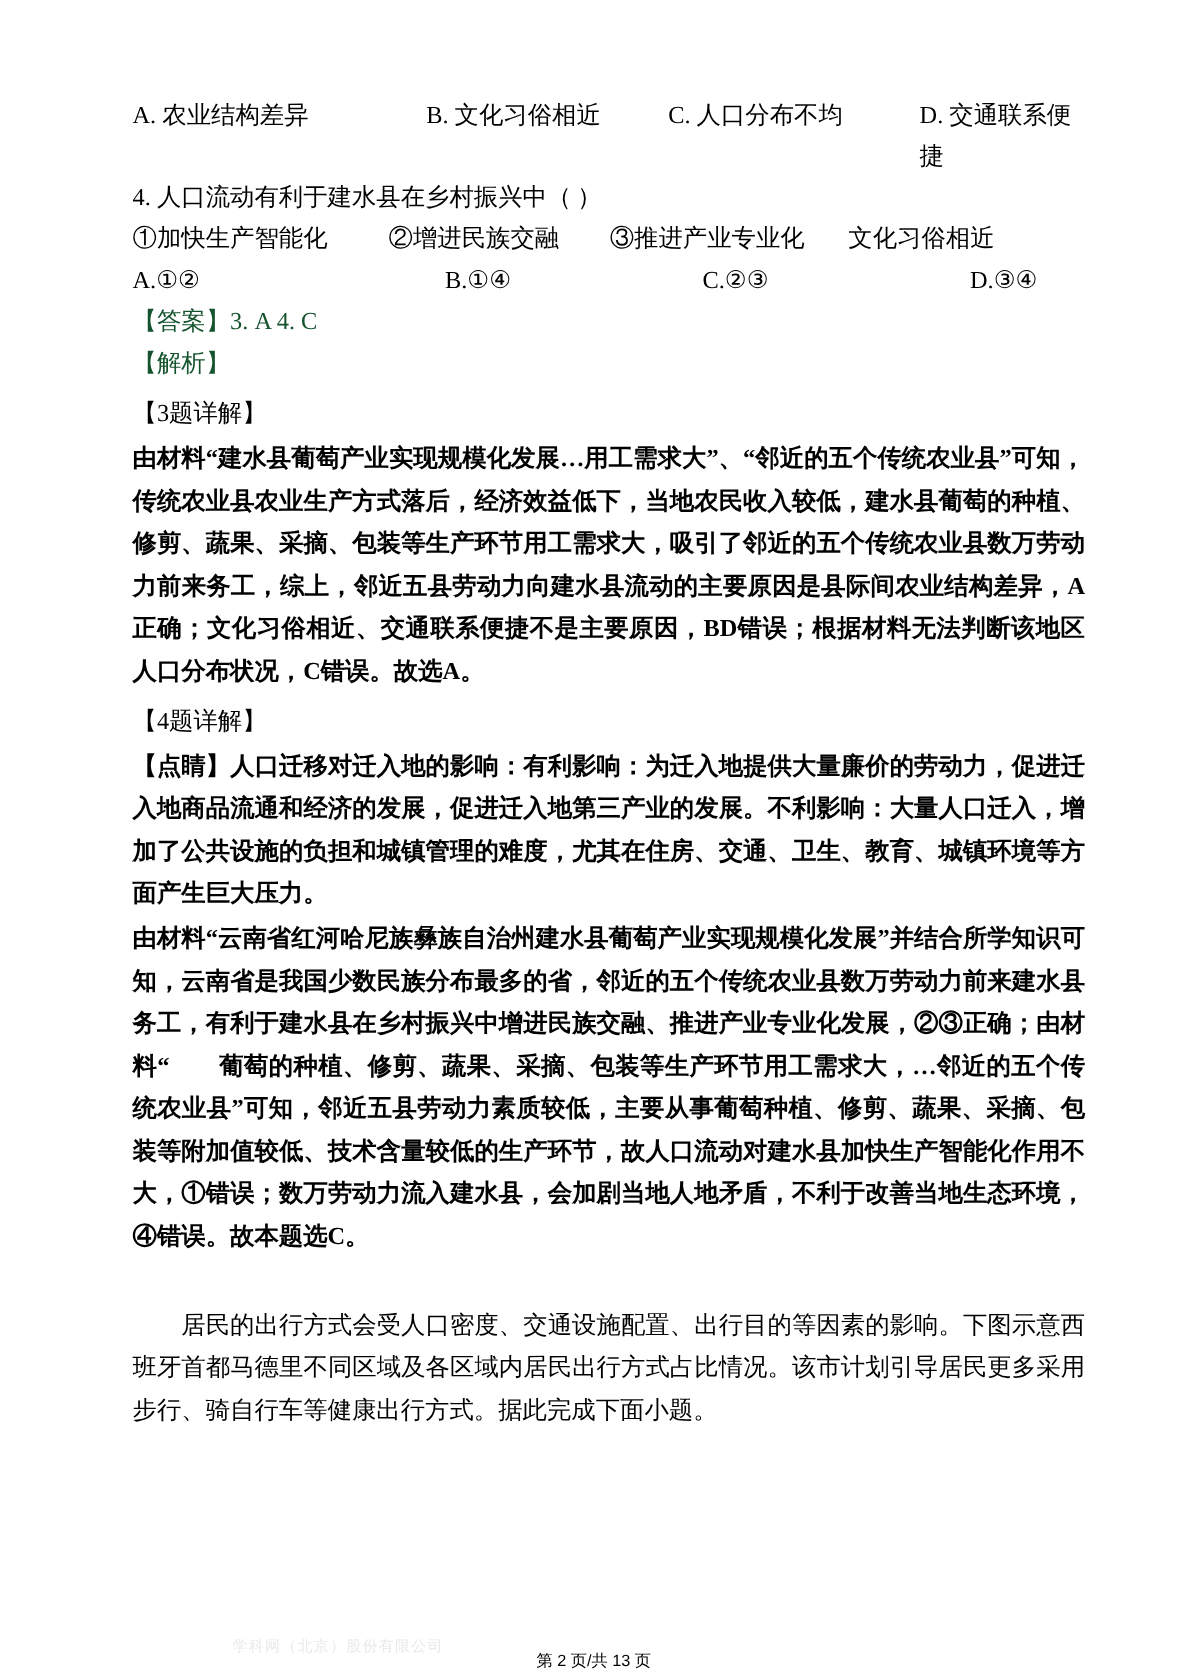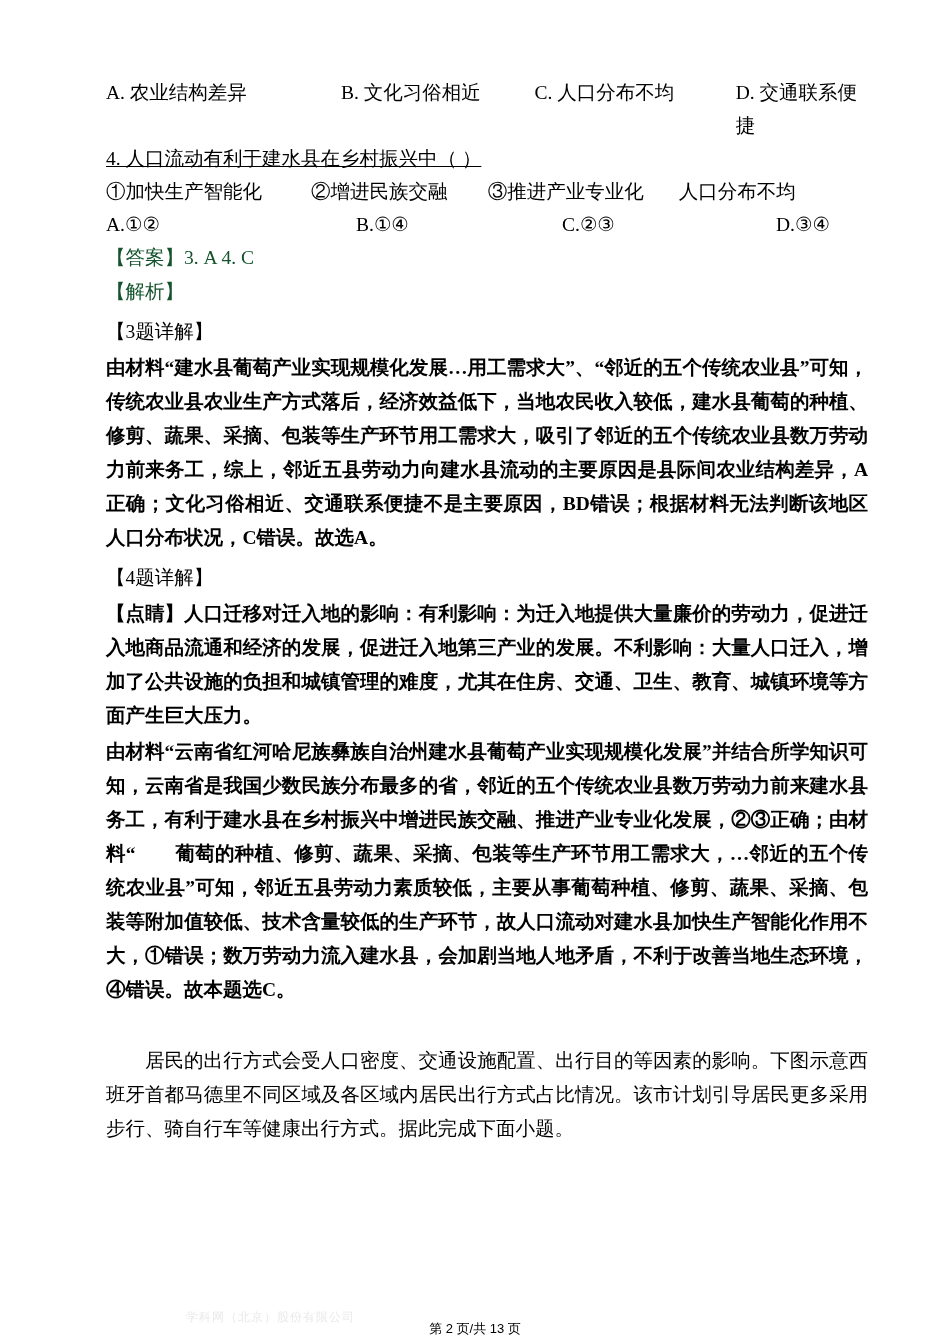"4. 人口流动有利于建水县在乡村振兴中（ ）" .q-head { text-decoration: underline -> none }
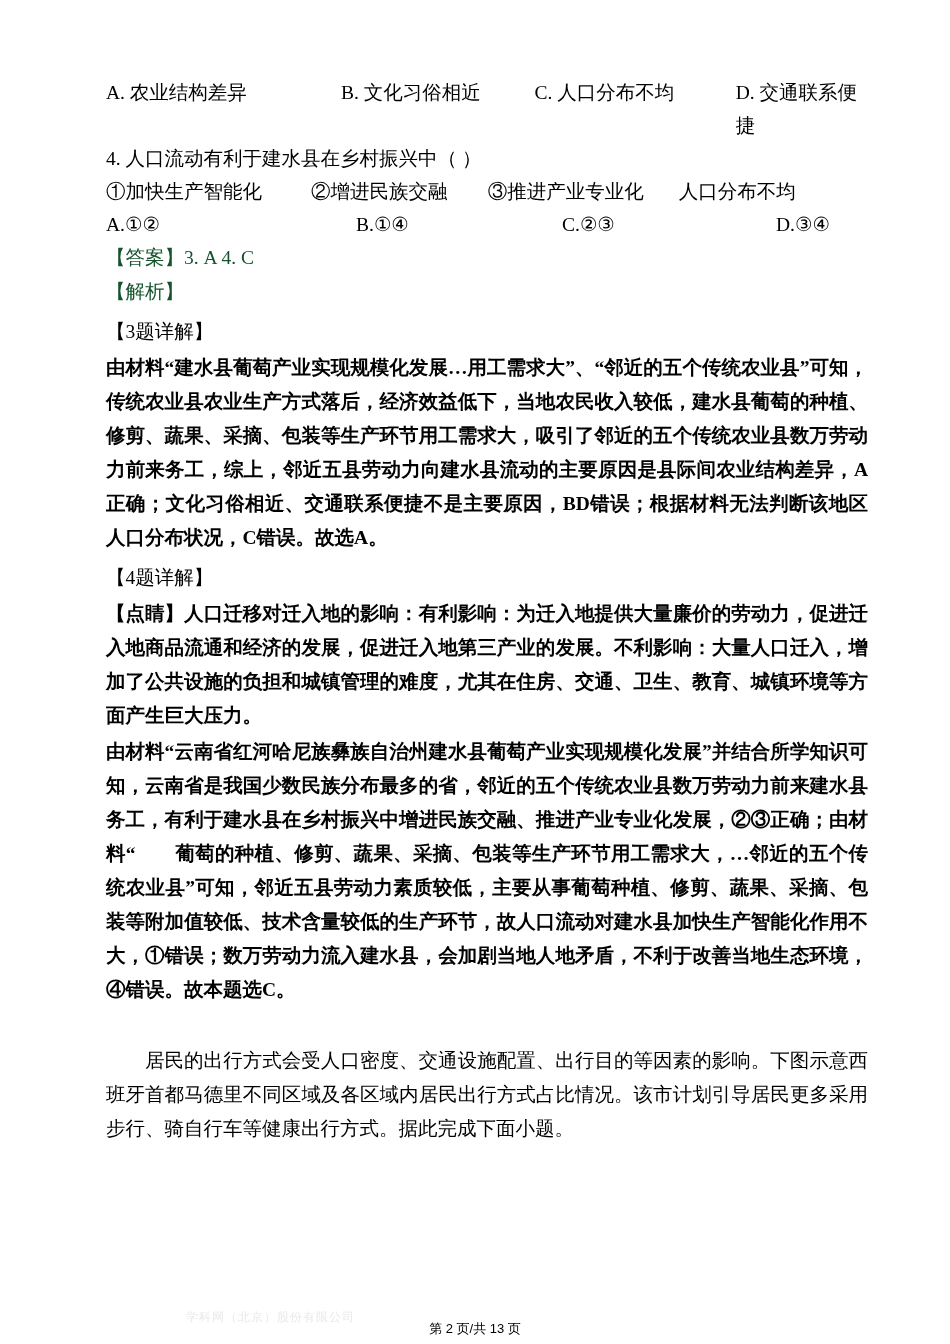"人口分布不均" span.c4 { text: 人口分布不均 -> 文化习俗相近 }
